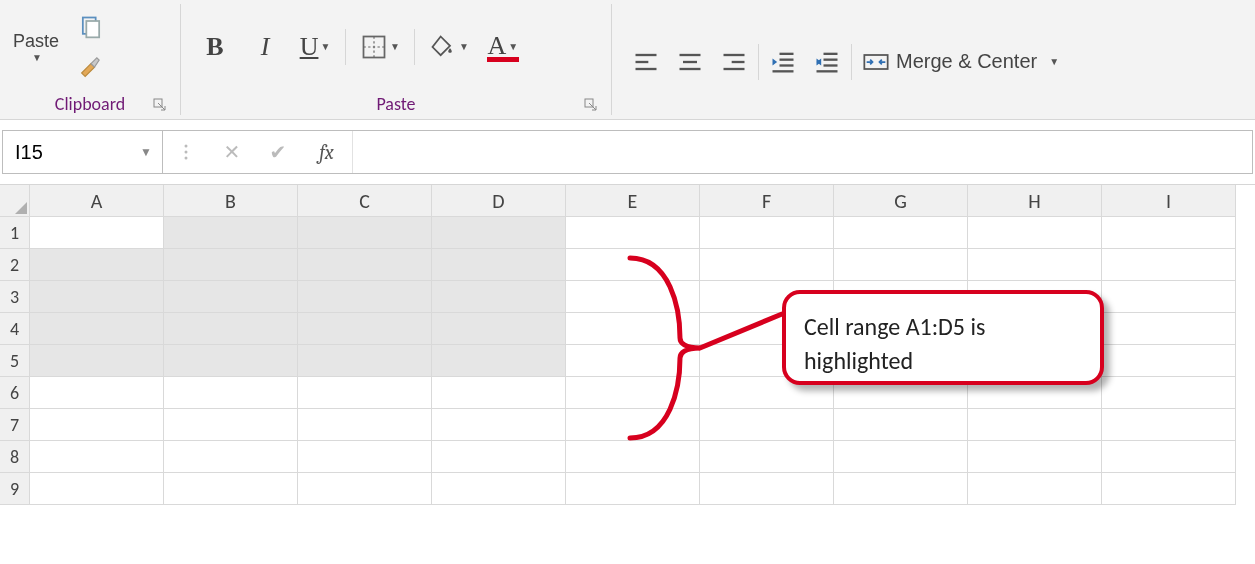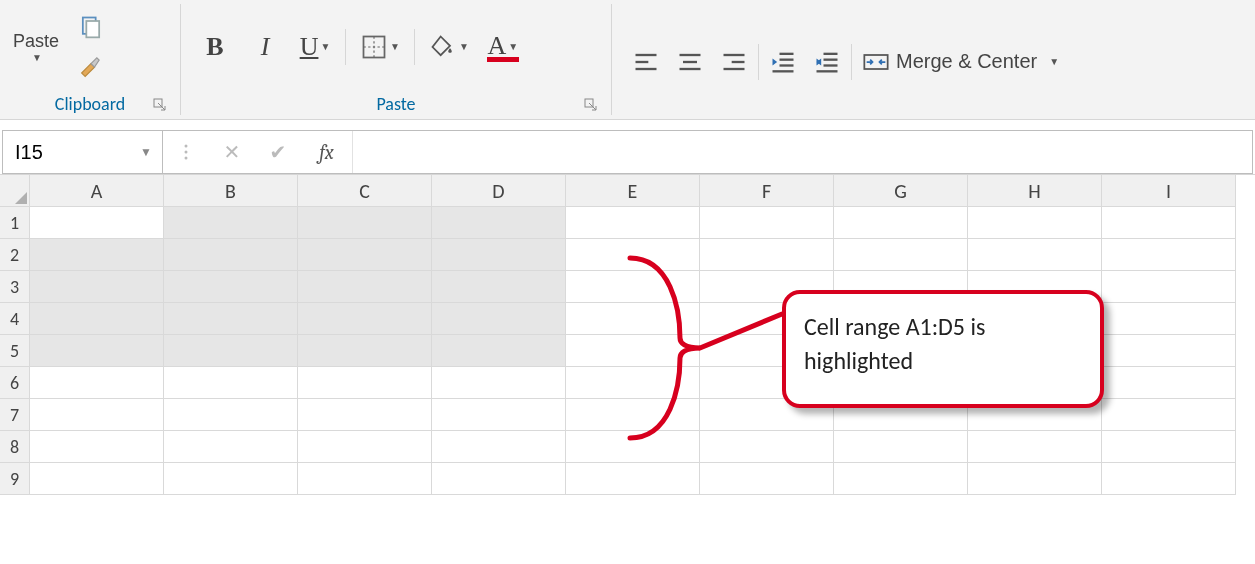"Clipboard" .group-label { color: #0369a1 -> #701a75 }
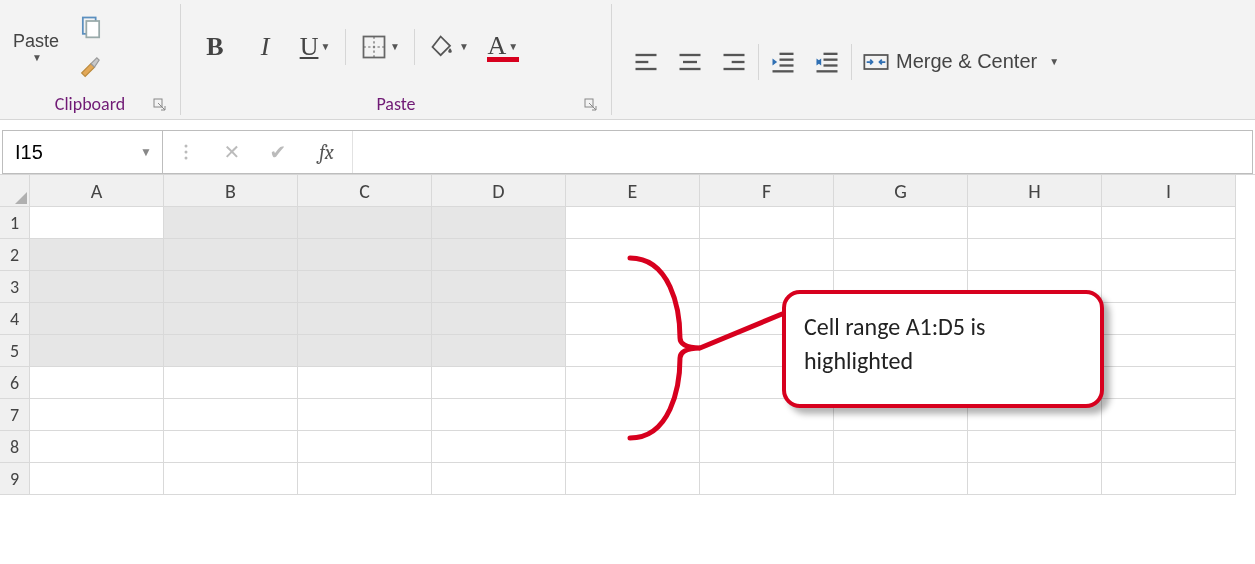"I15" .fbar-wrap { padding-bottom: none -> 10px }
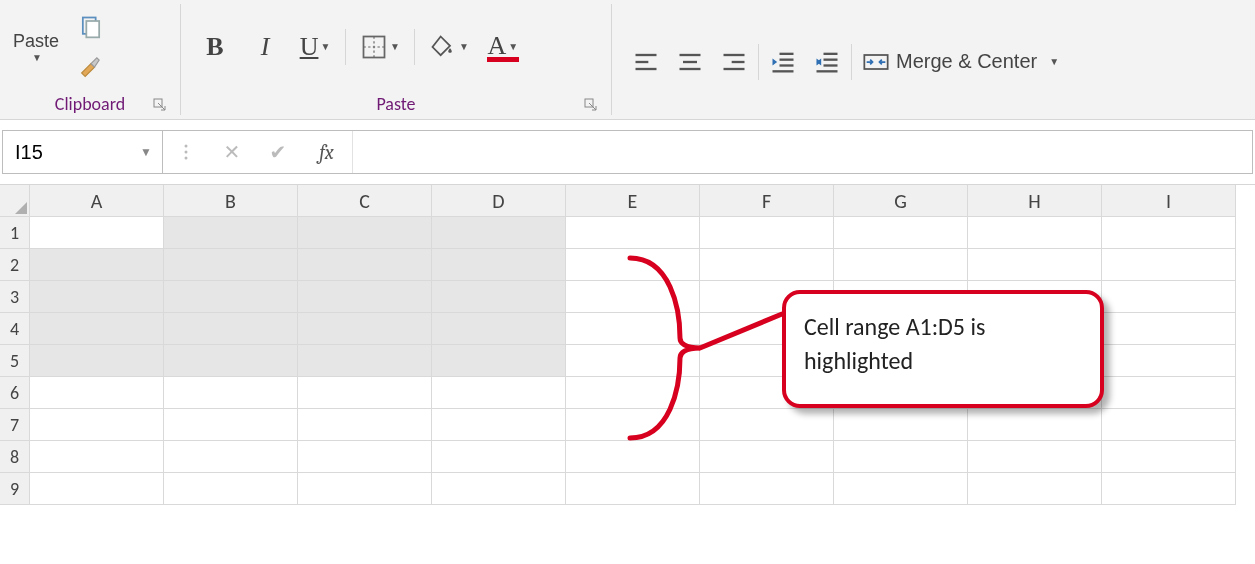"Cell range A1:D5 is highlighted" .callout-box { height: 118px -> 95px }
